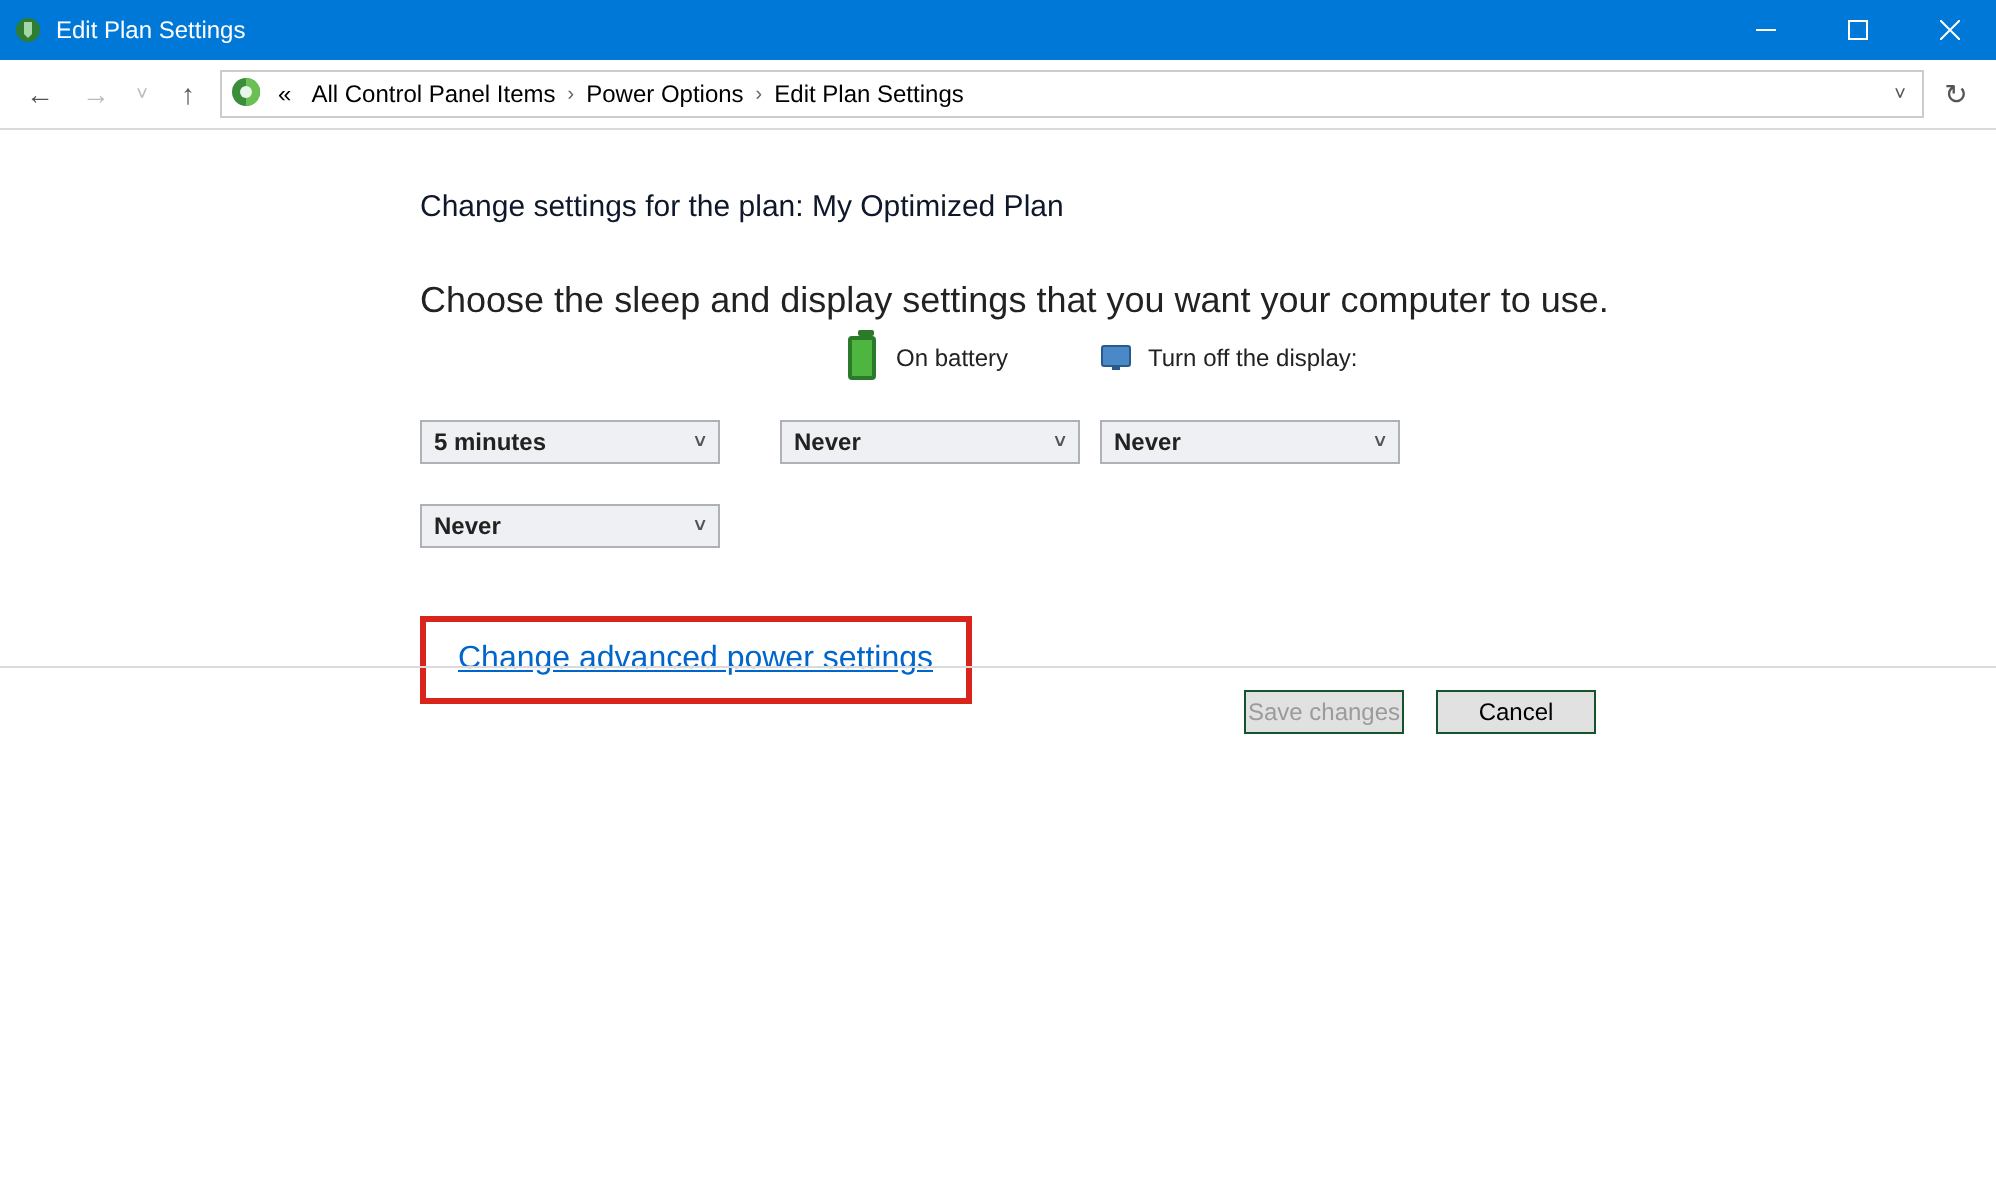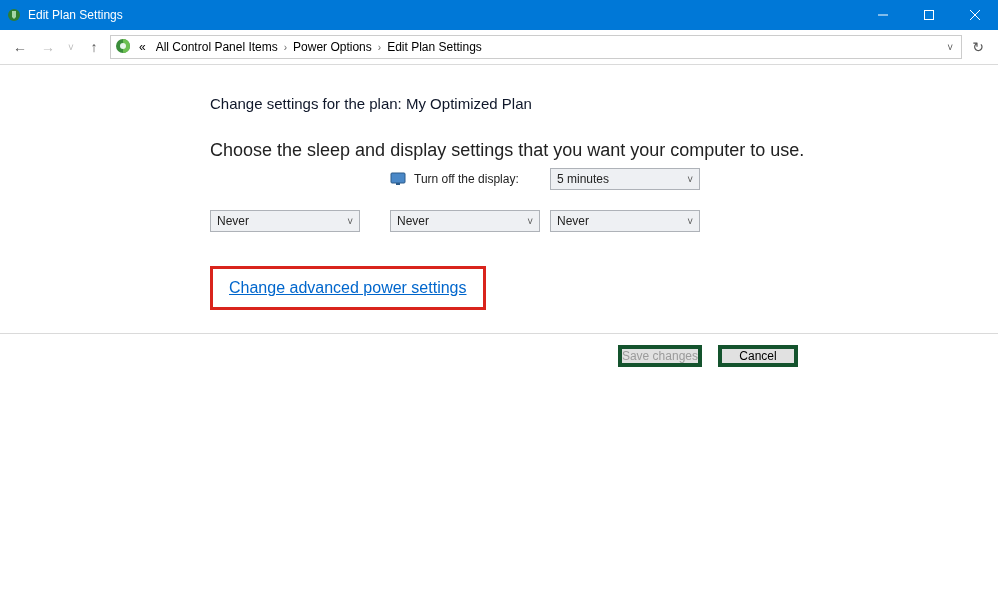"On battery" div.hdr-icon { html: none -> <div> <span></span> <span>On battery</span> </div> }
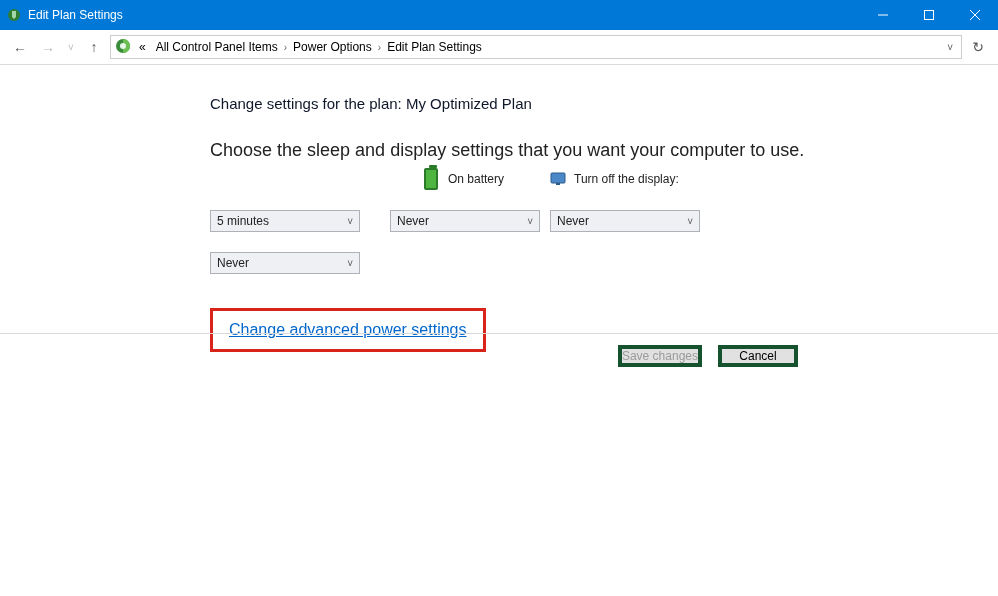"5 minutes" .combo { font-weight: none -> bold }
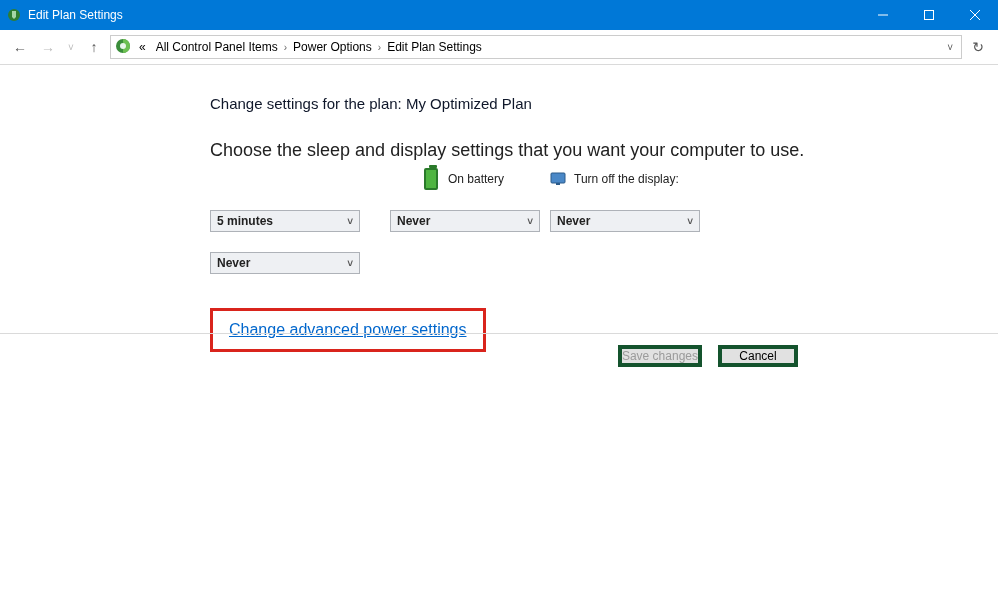"Save changes" .btn { border: 4px solid #14532d -> 1px solid #14532d }
